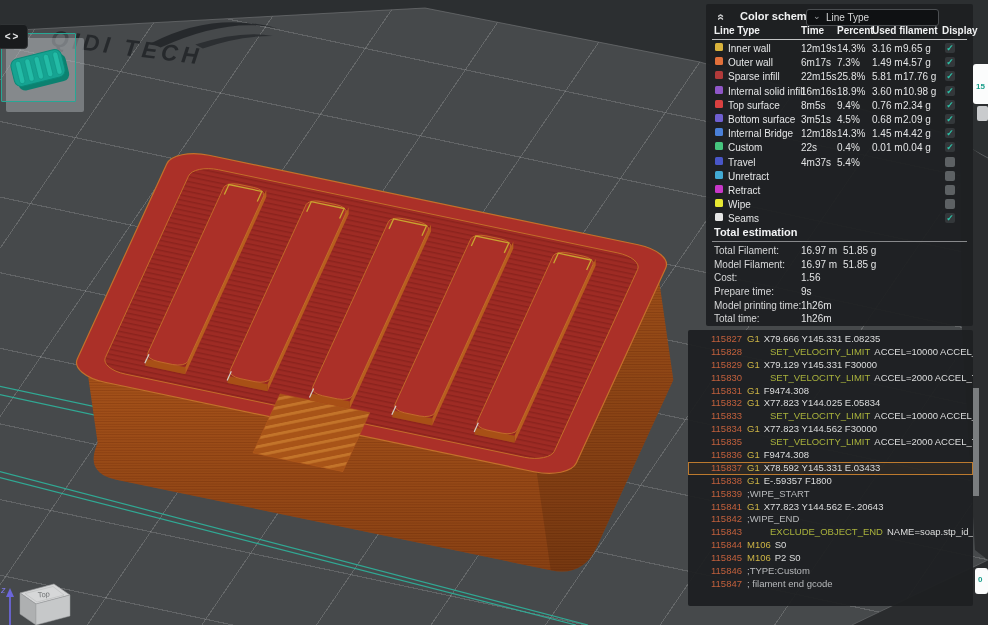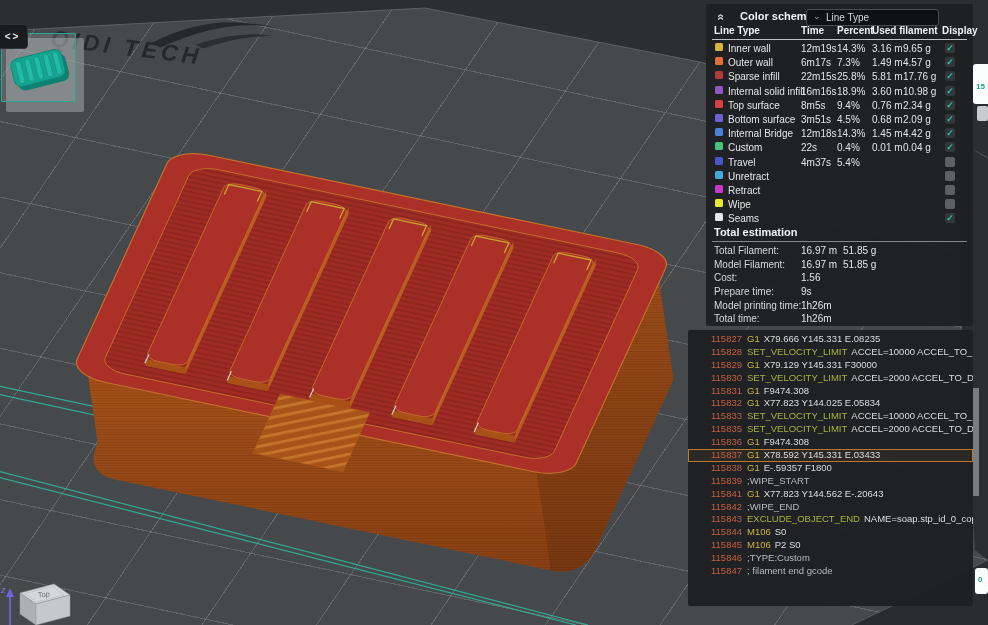"SET_VELOCITY_LIMIT" .t-macro { margin-left: none -> 23px }
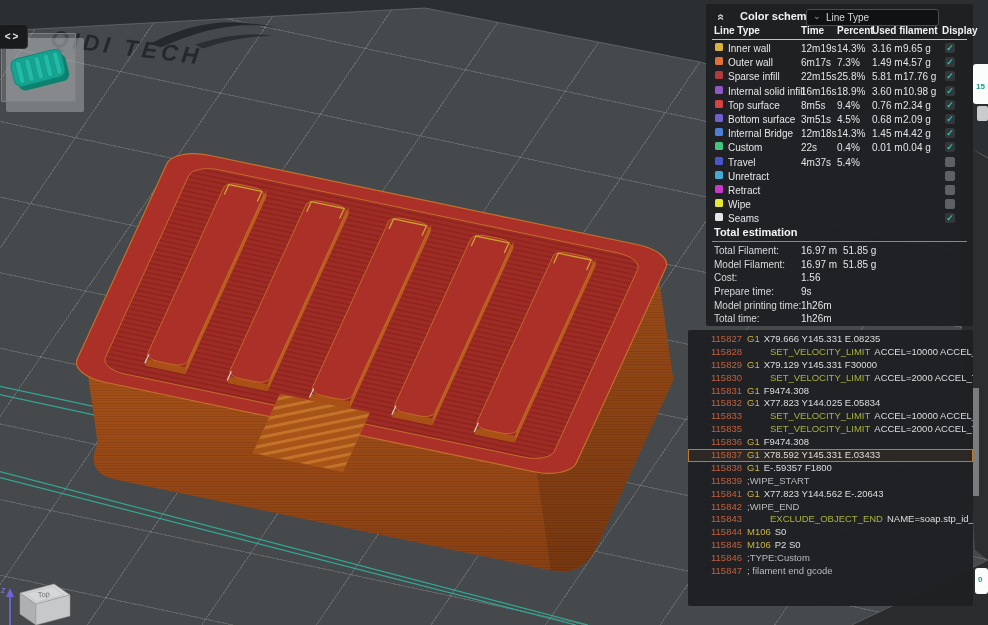"115834 G1 X77.823 Y144.562 F30000" div.grow { html: none -> <div><span>115834</span><span>G1</span><span>X77.823 Y144.562 F30000</span></div> }
